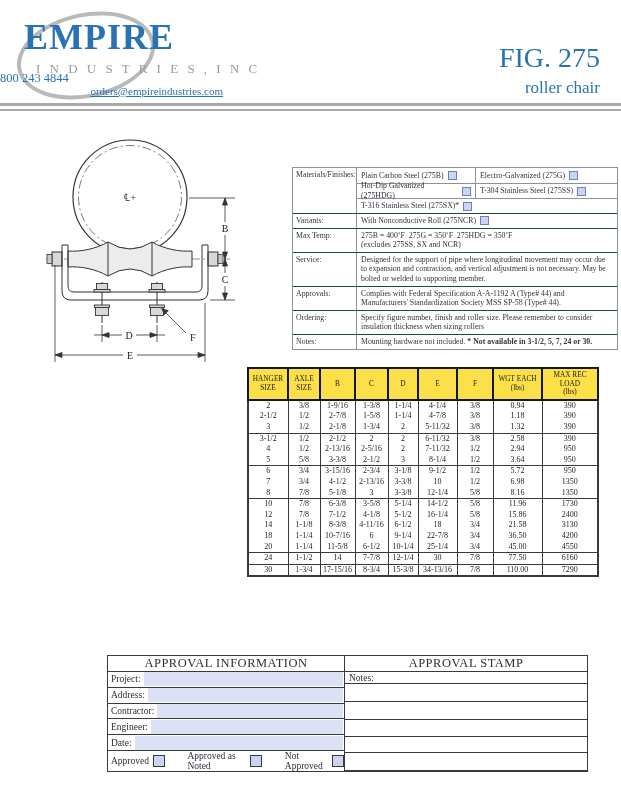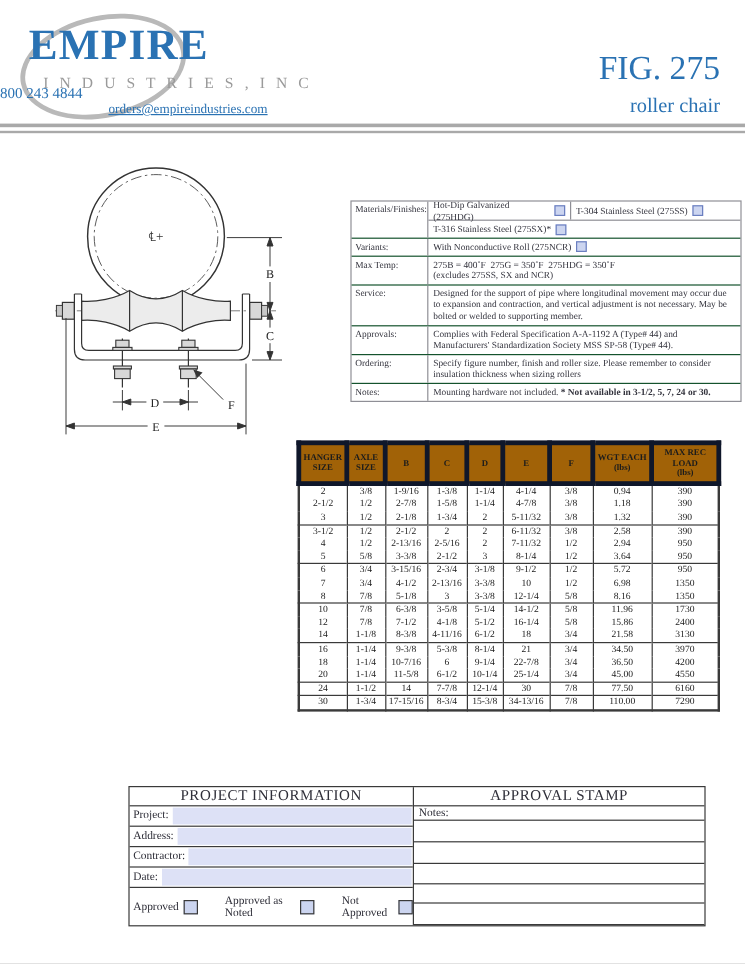"Plain Carbon Steel (275B)" div.opt-row { html: none -> <div> <div> <span>Plain Carbon Steel (275B)</span> <span></span> </div> <div> <span>Electro-Galvanized (275G)</span> <span></span> </div> </div> }
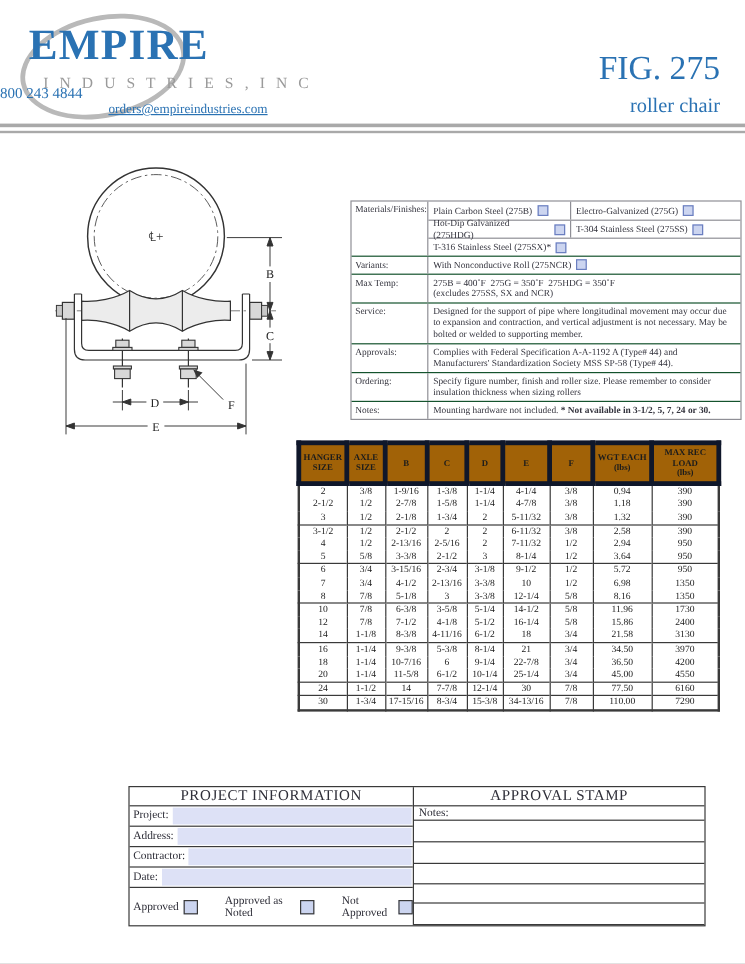"HANGER" .datatable th { background: #a16207 -> #fde047; border: 4px solid #0f172a -> 2px solid #0f172a; font-weight: bold -> normal }
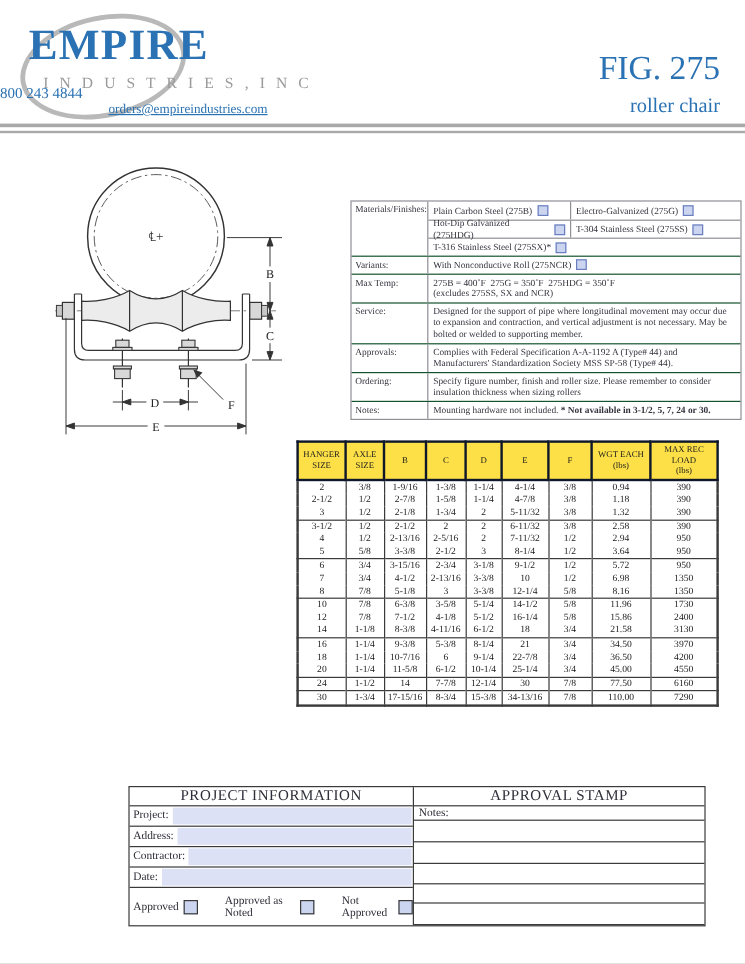"16" tr.group-start { html: <tr> <td>16</td> <td>1-1/4</td> <td>9-3/8</td> <td>5-3/8</td> <td>8-1/4</td> <td>21</td> <td>3/4</td> <td>34.50</td> <td>3970</td> </tr> -> none }
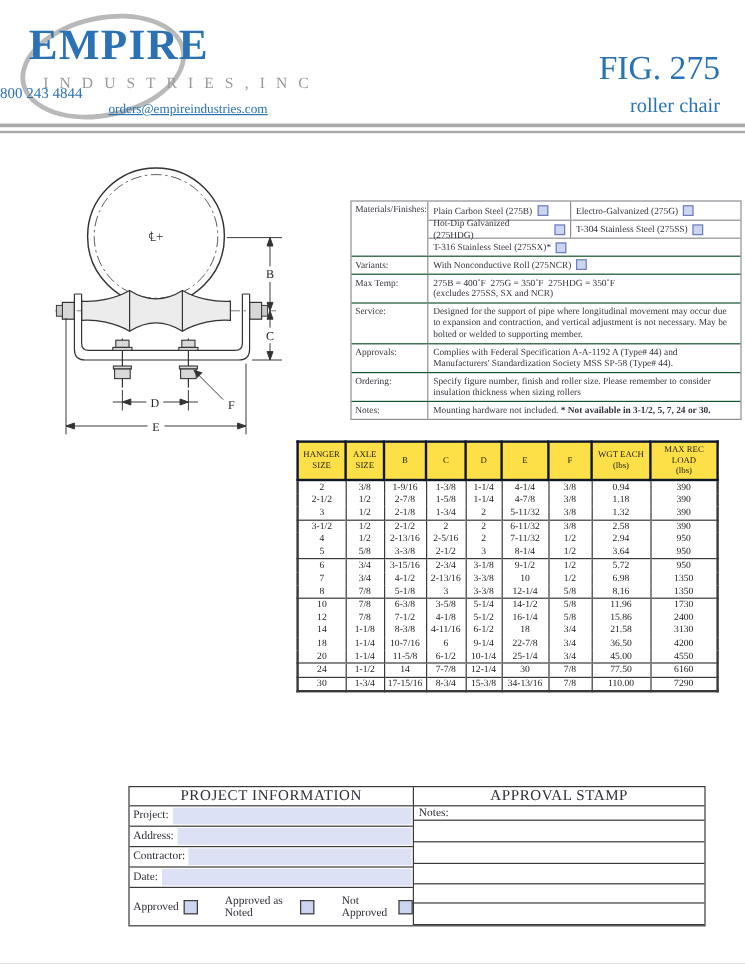"PROJECT INFORMATION" div.form-title { text: PROJECT -> APPROVAL }
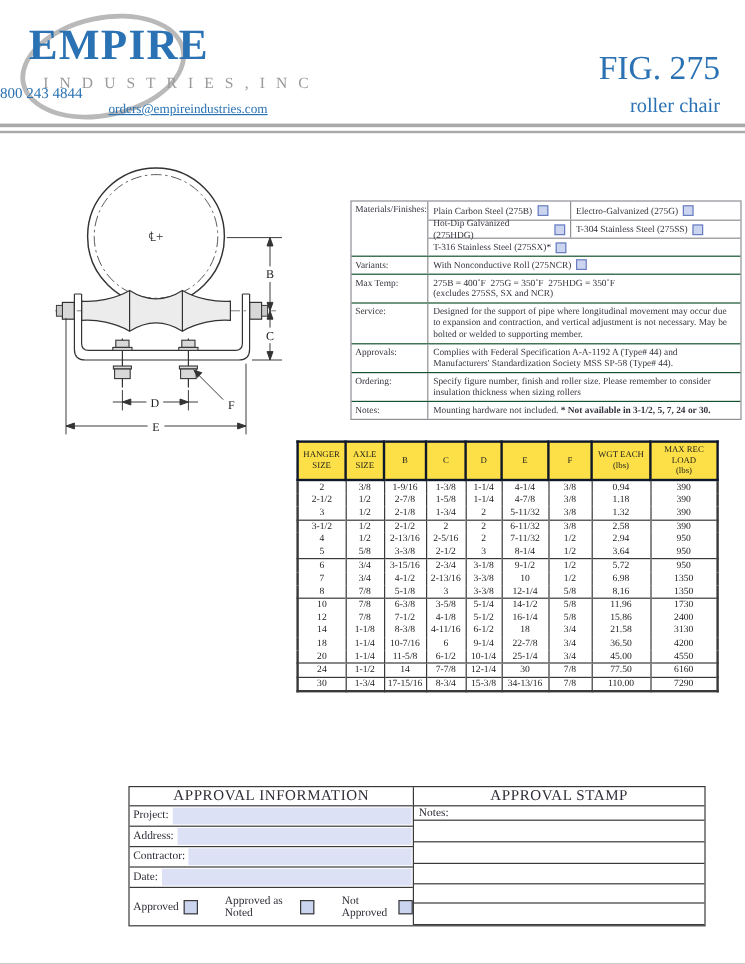"Engineer:" div.field-row { html: none -> <div> <span>Engineer:</span> <span></span> </div> }
